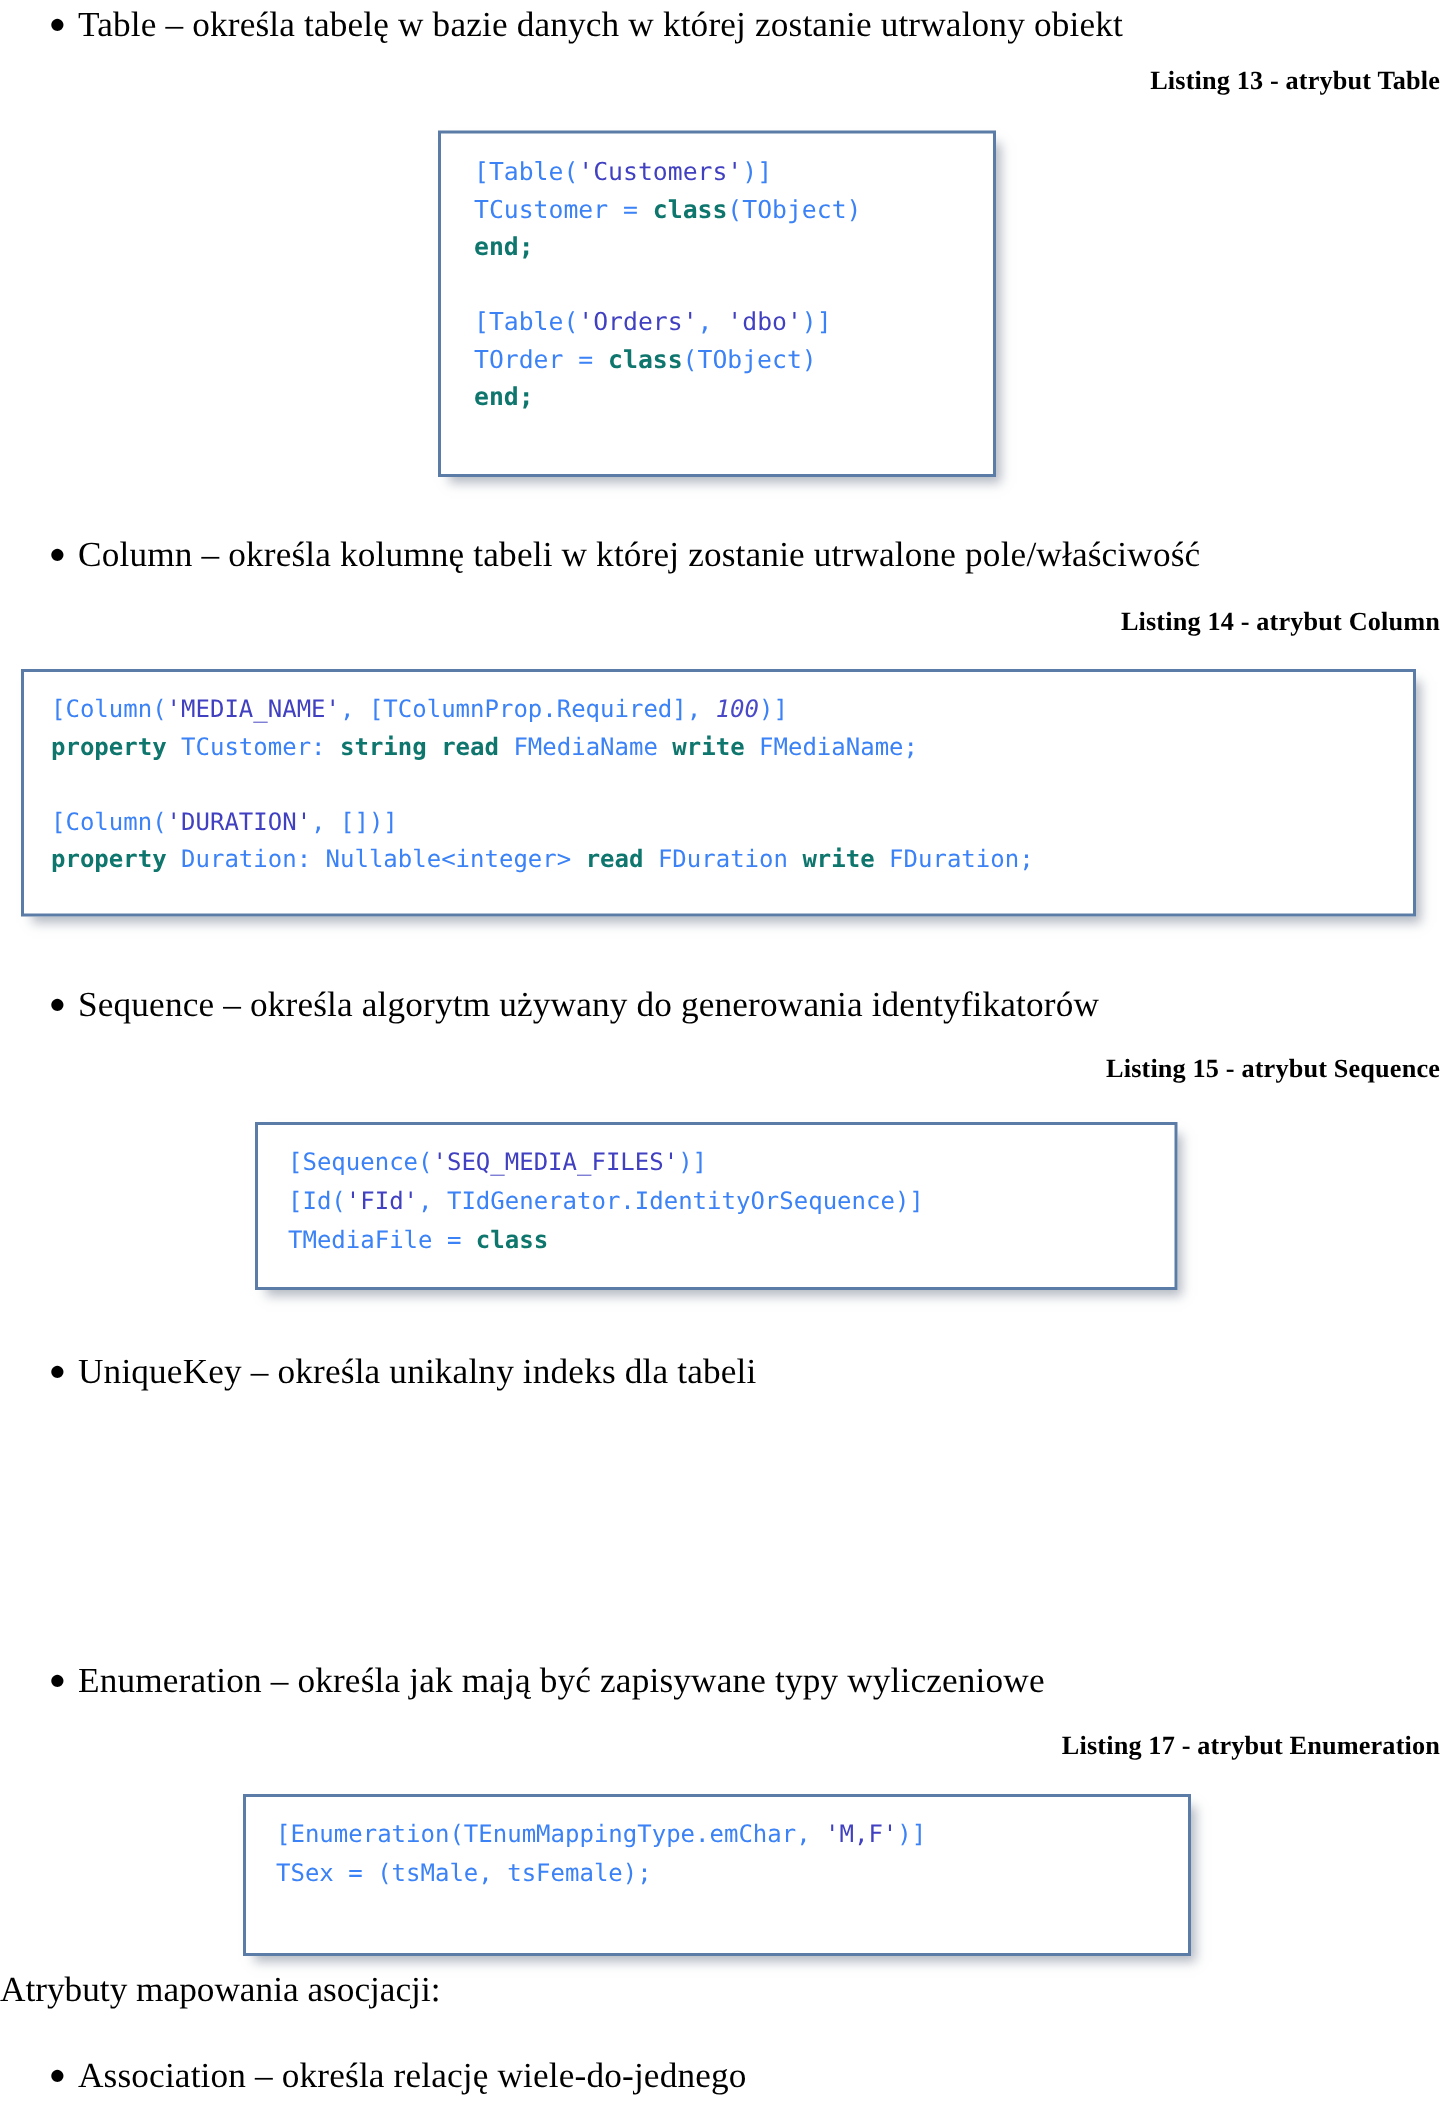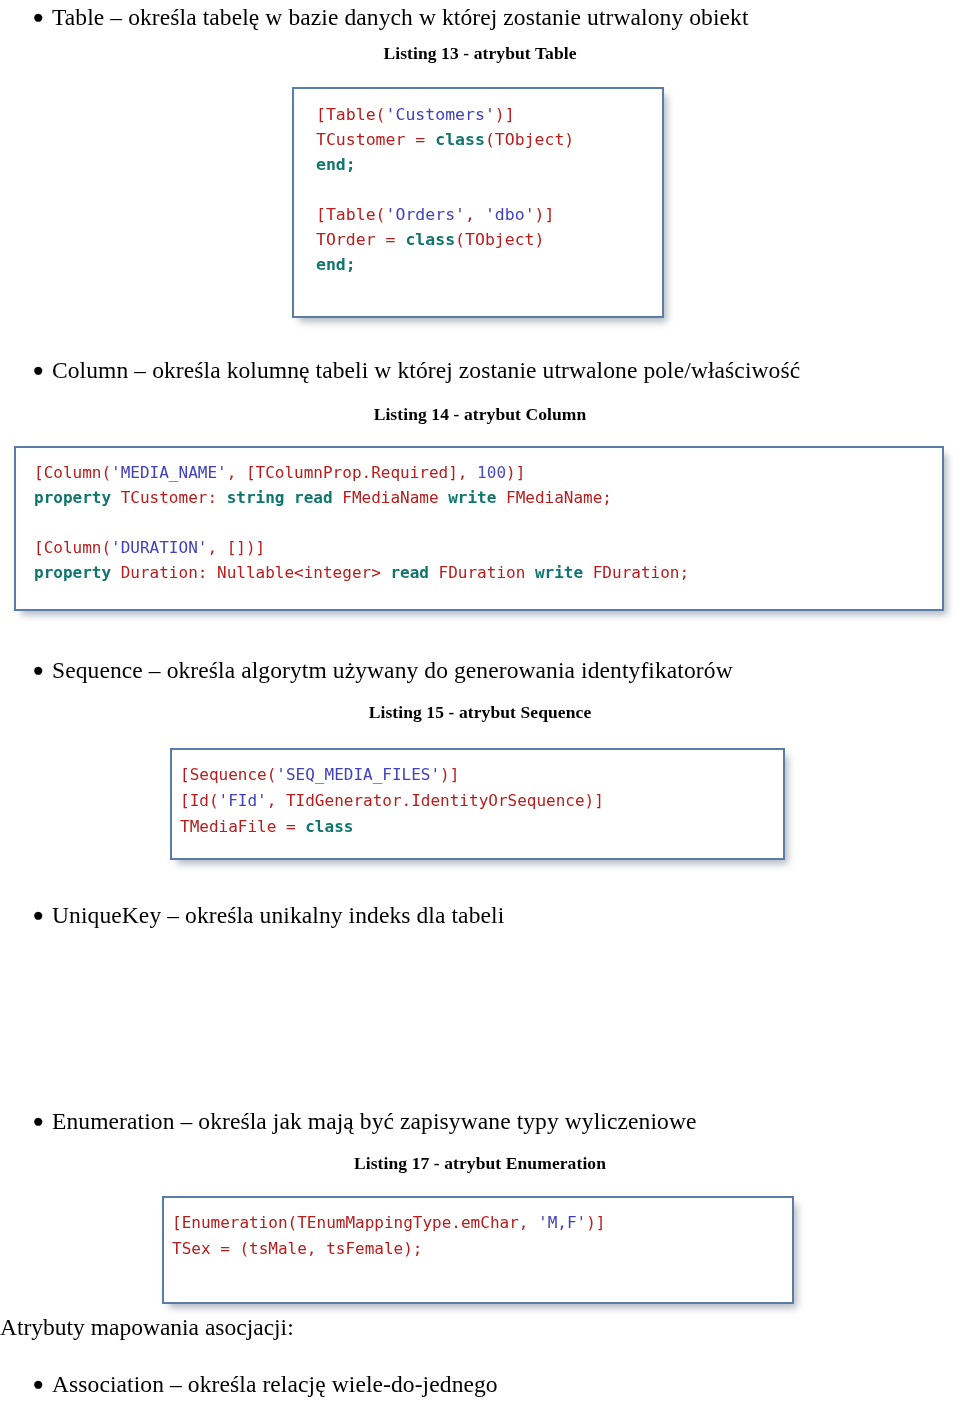"Listing 13 - atrybut Table" .caption { text-align: center -> right }
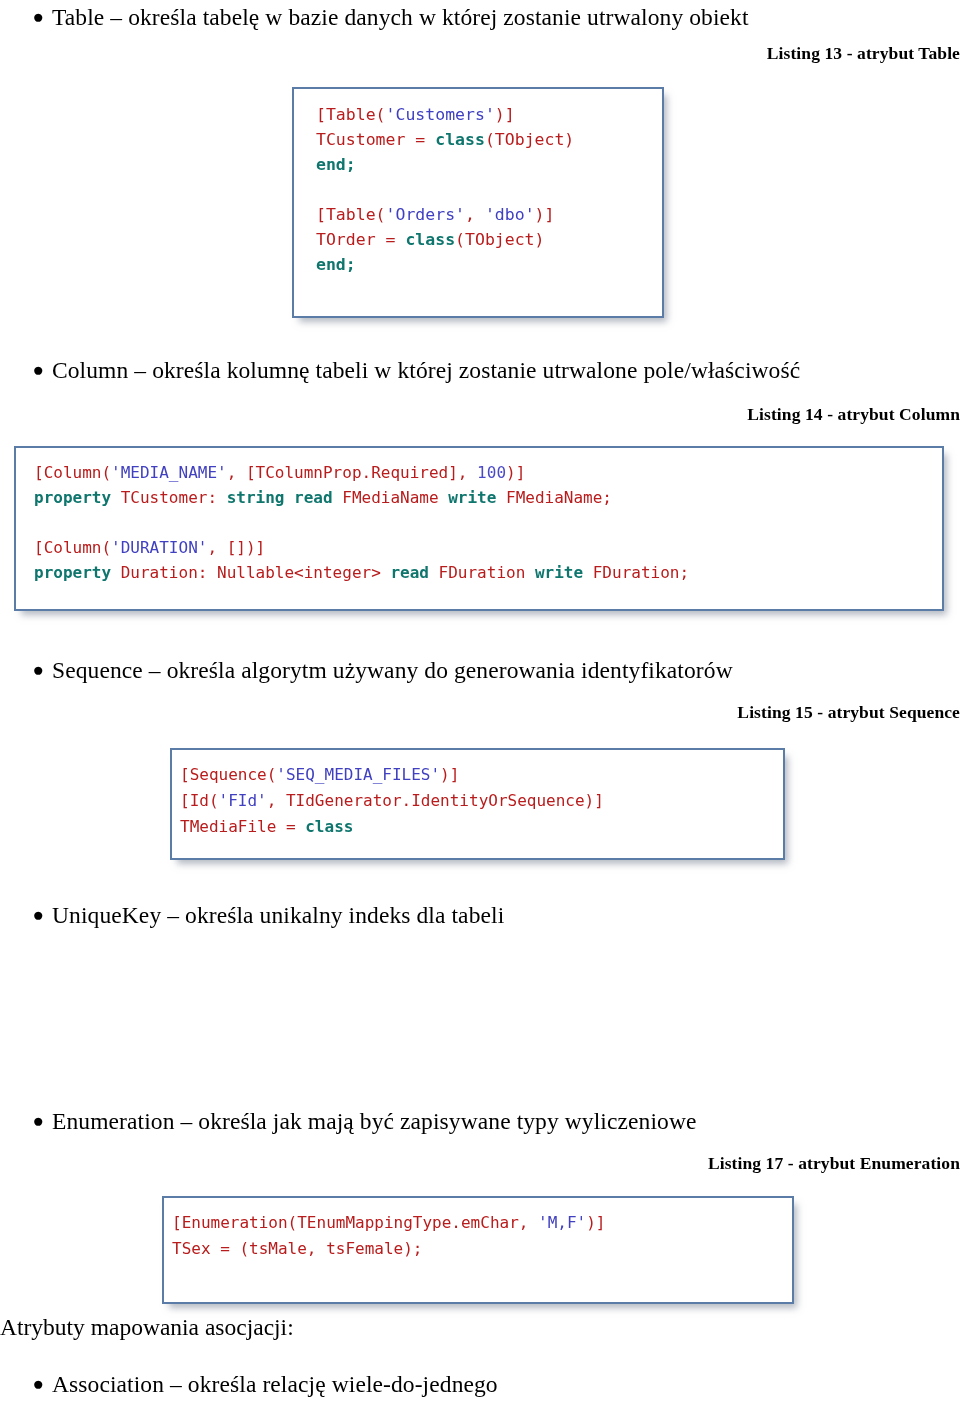"[Table(" .p { color: #b91c1c -> #3b82f6 }
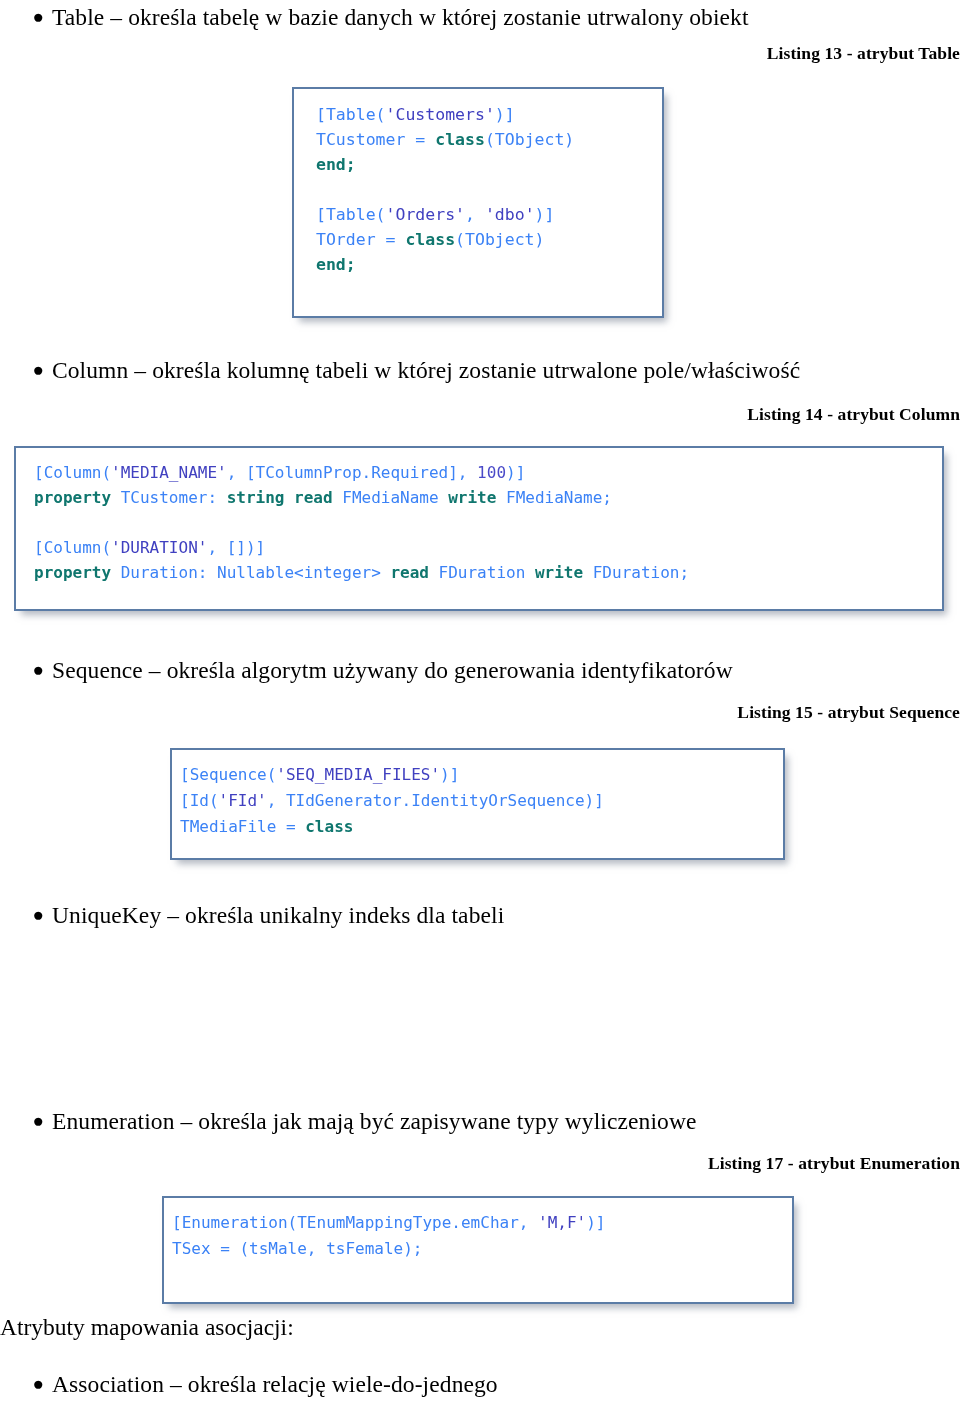"100" .n { font-style: none -> italic }
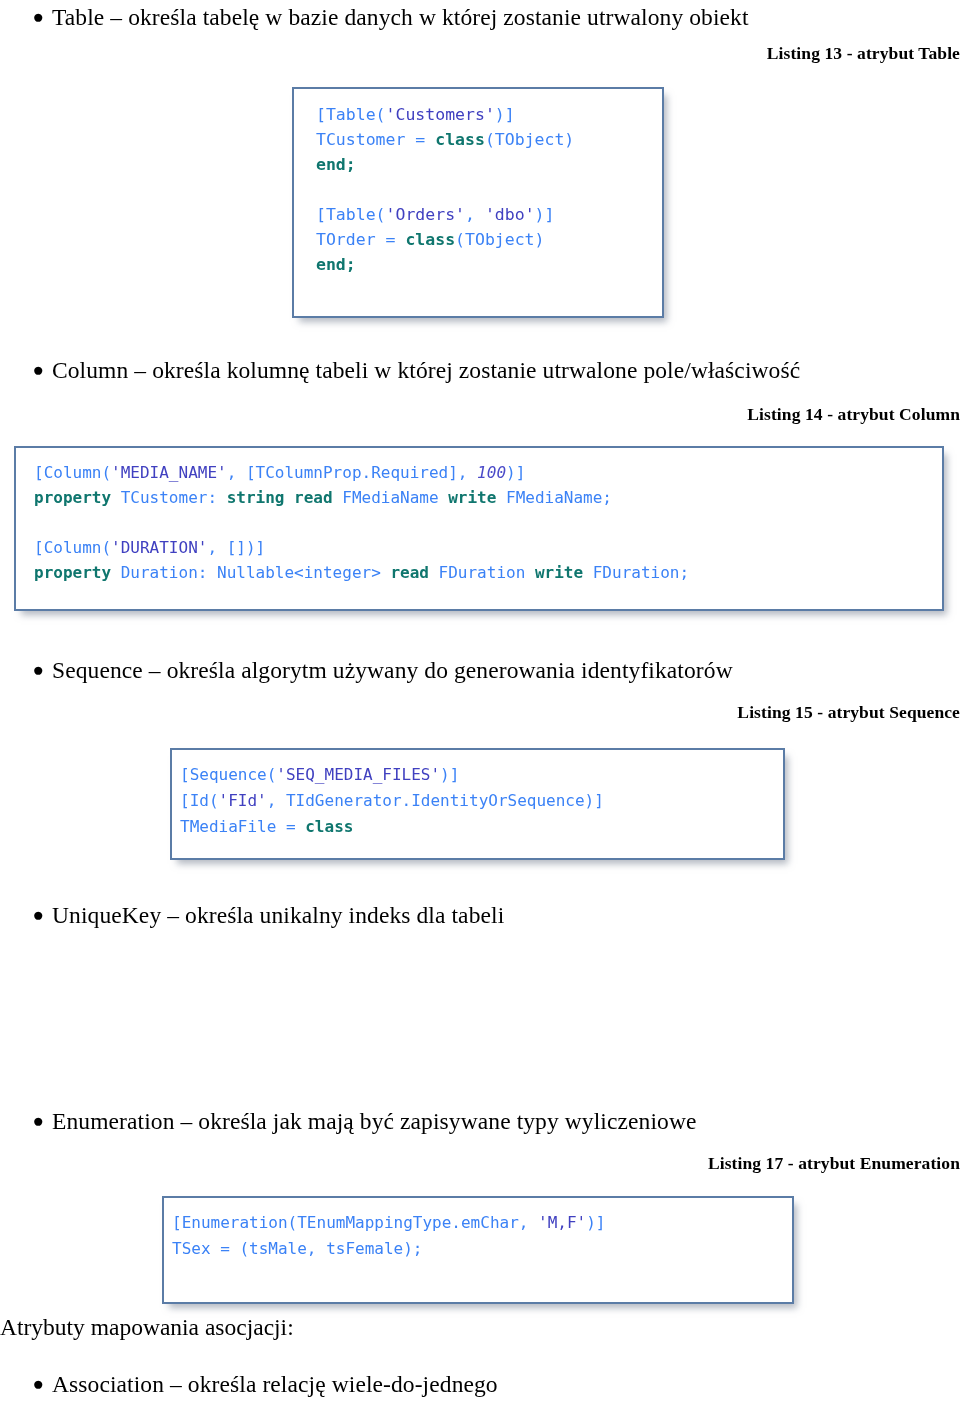"[Sequence('SEQ_MEDIA_FILES')] [Id('FId'," .code-inner.narrow { padding: 12px 0 10px 8px -> 12px 0 10px 20px }
